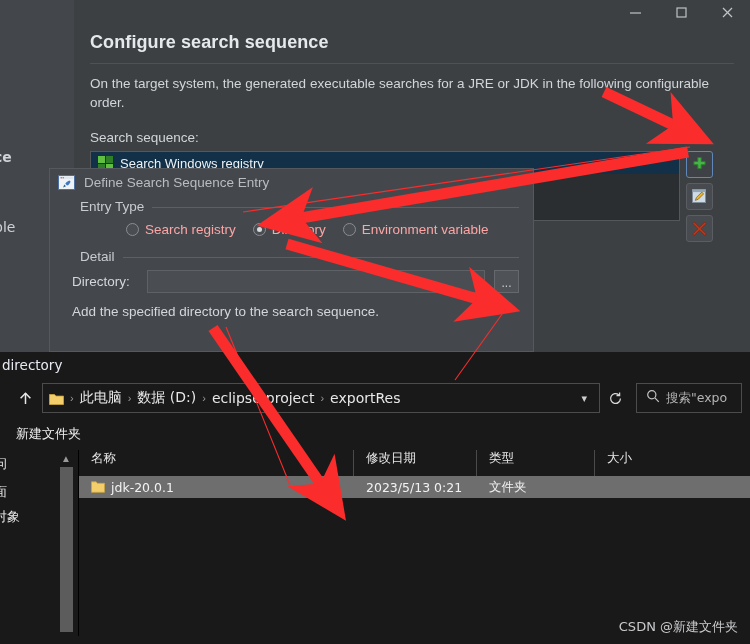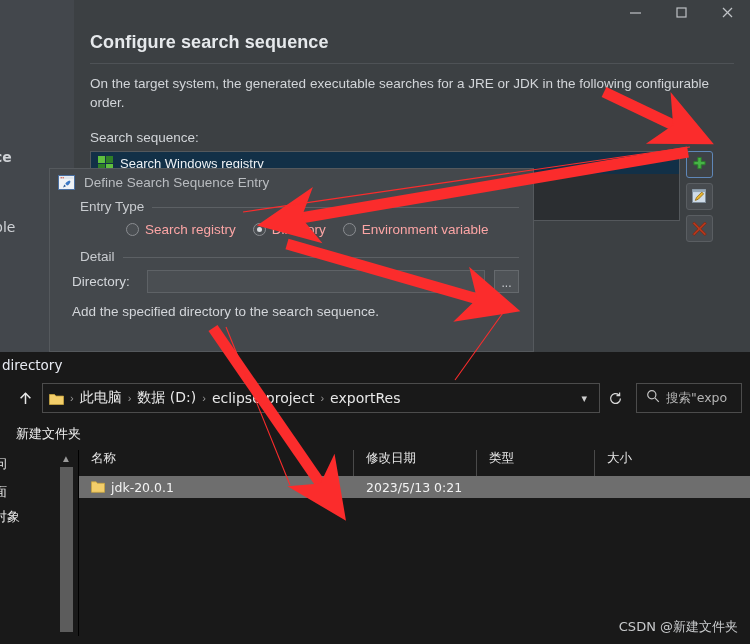"文件夹" div.ex-cell { html: none -> <div>文件夹</div> }
